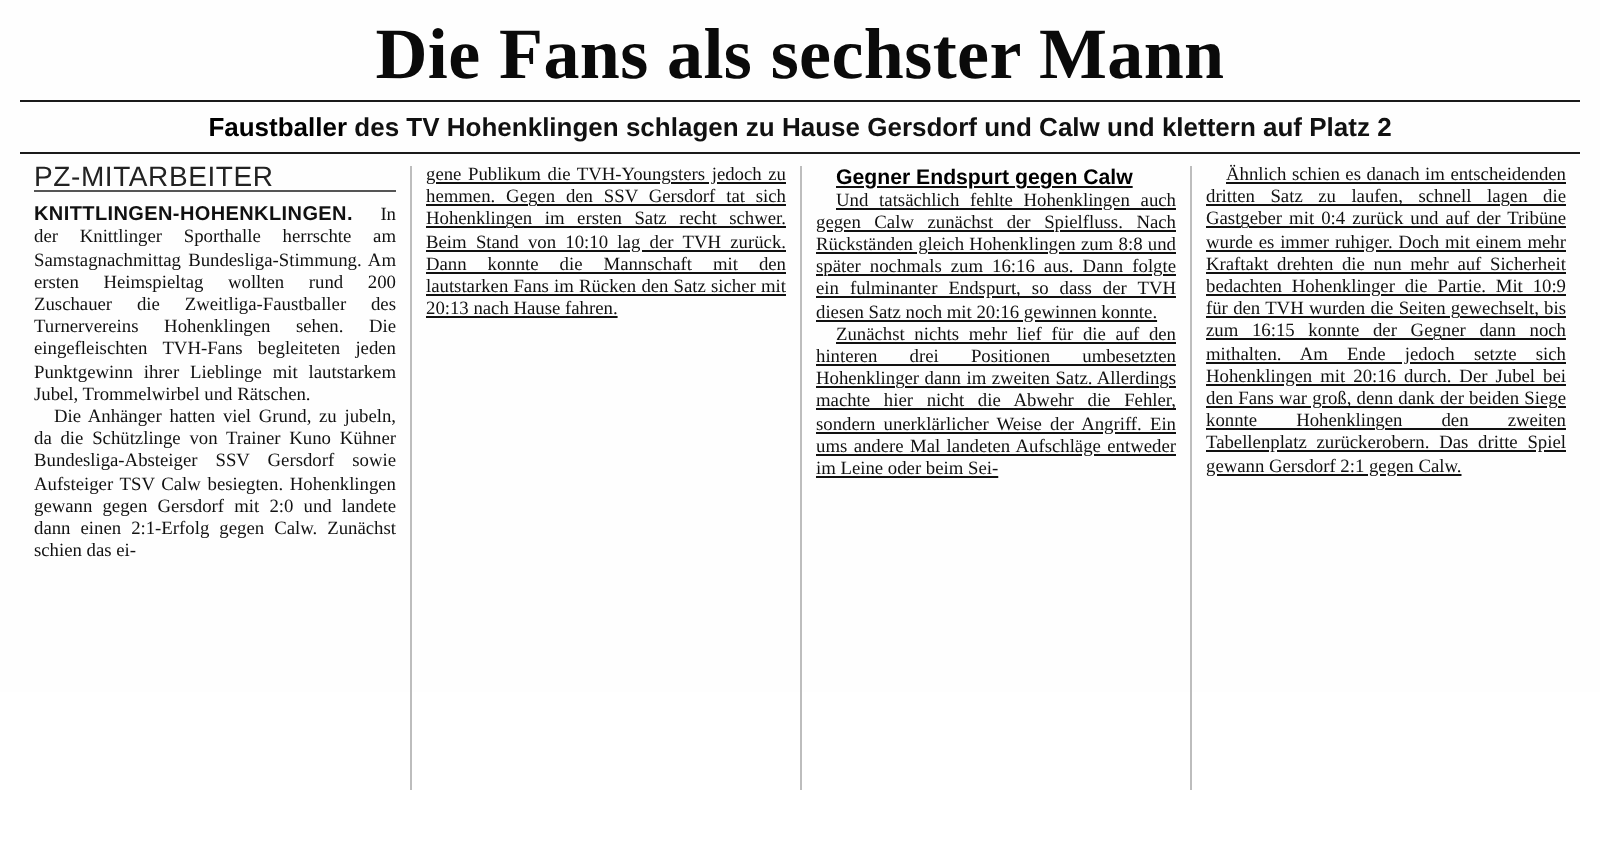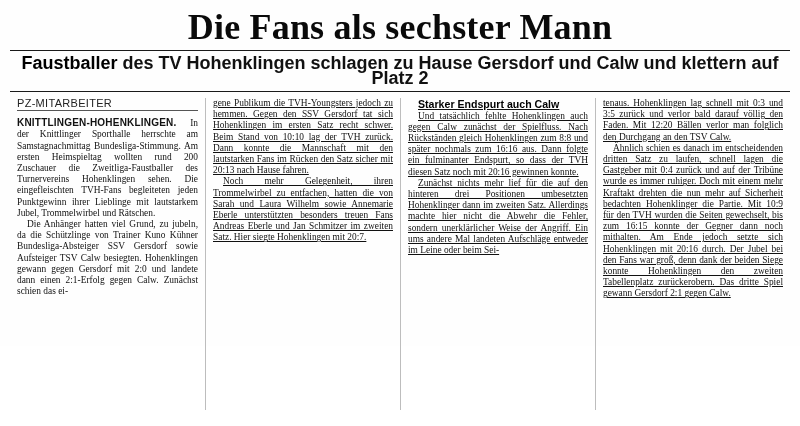"Faustballer des TV Hohenklingen schlagen" .subhead { font-size: 18px -> 13px }
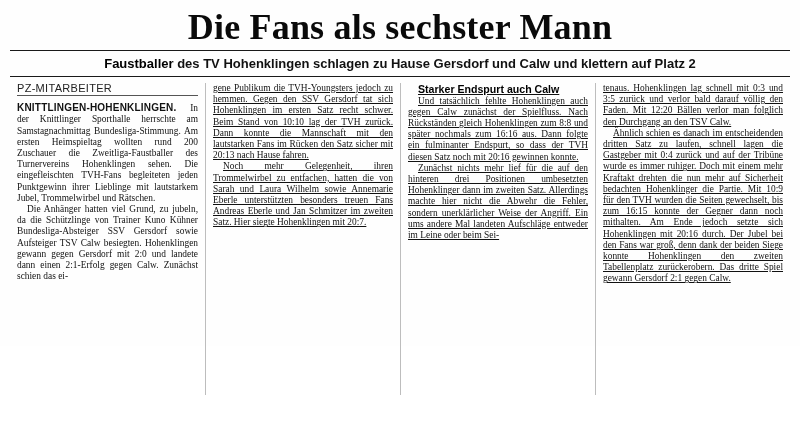"PZ-MITARBEITER" .byline-label { font-size: 11px -> 14px }
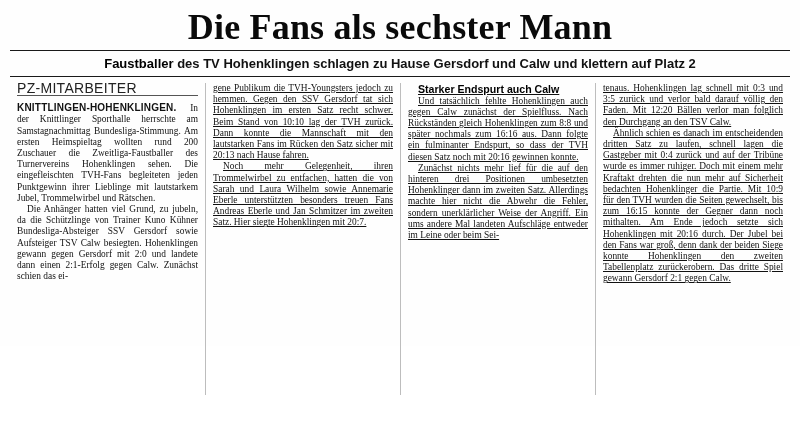"Starker Endspurt auch Calw" p.sub-subhead { text: Starker Endspurt auch -> Gegner Endspurt gegen }
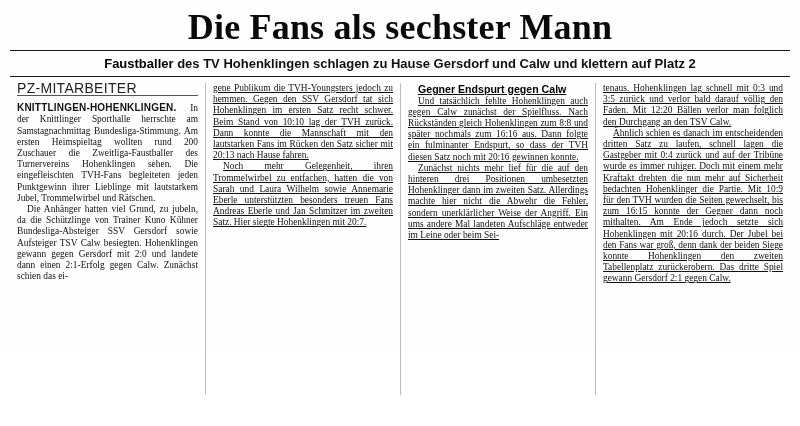"tenaus. Hohenklingen lag schnell mit" p.noindent { html: <p>tenaus. Hohenklingen lag schnell mit 0:3 und 3:5 zurück und verlor bald darauf völlig den Faden. Mit 12:20 Bällen verlor man folglich den Durchgang an den TSV Calw.</p> -> none }
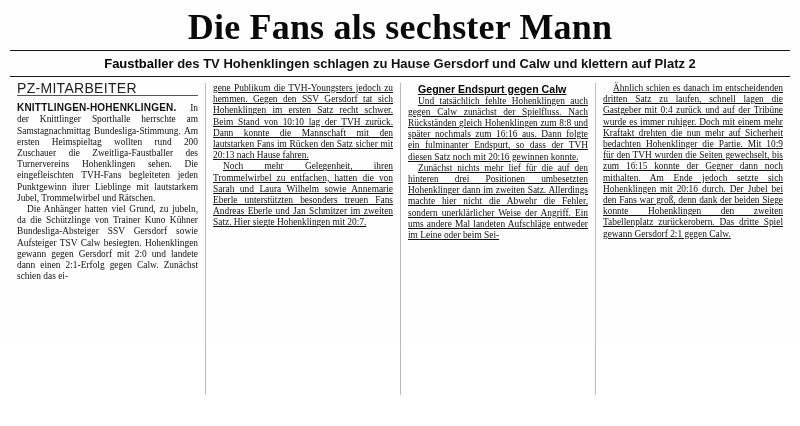"Noch mehr Gelegenheit, ihren" p { html: <p>Noch mehr Gelegenheit, ihren Trommelwirbel zu entfachen, hatten die von Sarah und Laura Wilhelm sowie Annemarie Eberle unterstützten besonders treuen Fans Andreas Eberle und Jan Schmitzer im zweiten Satz. Hier siegte Hohenklingen mit 20:7.</p> -> none }
